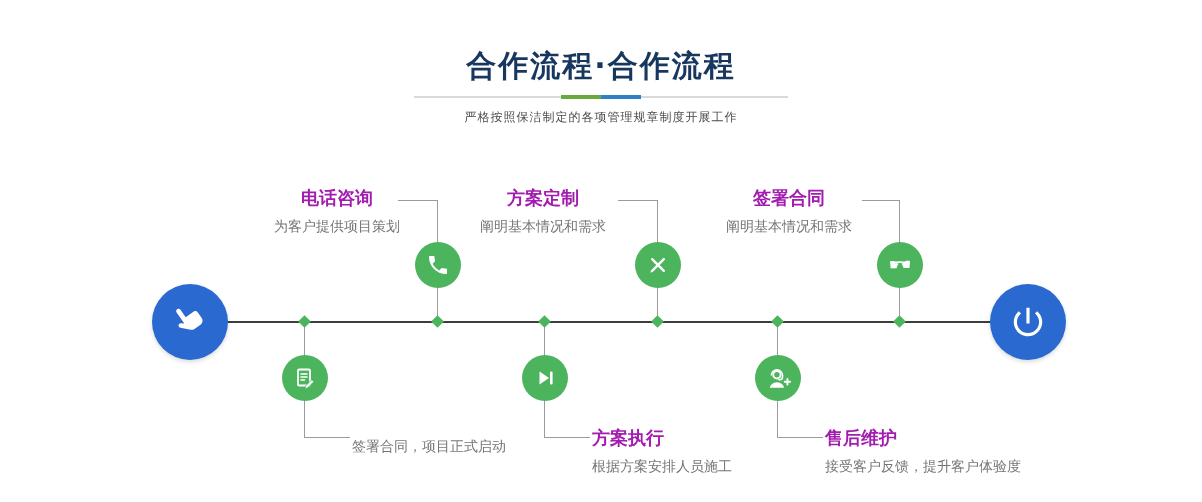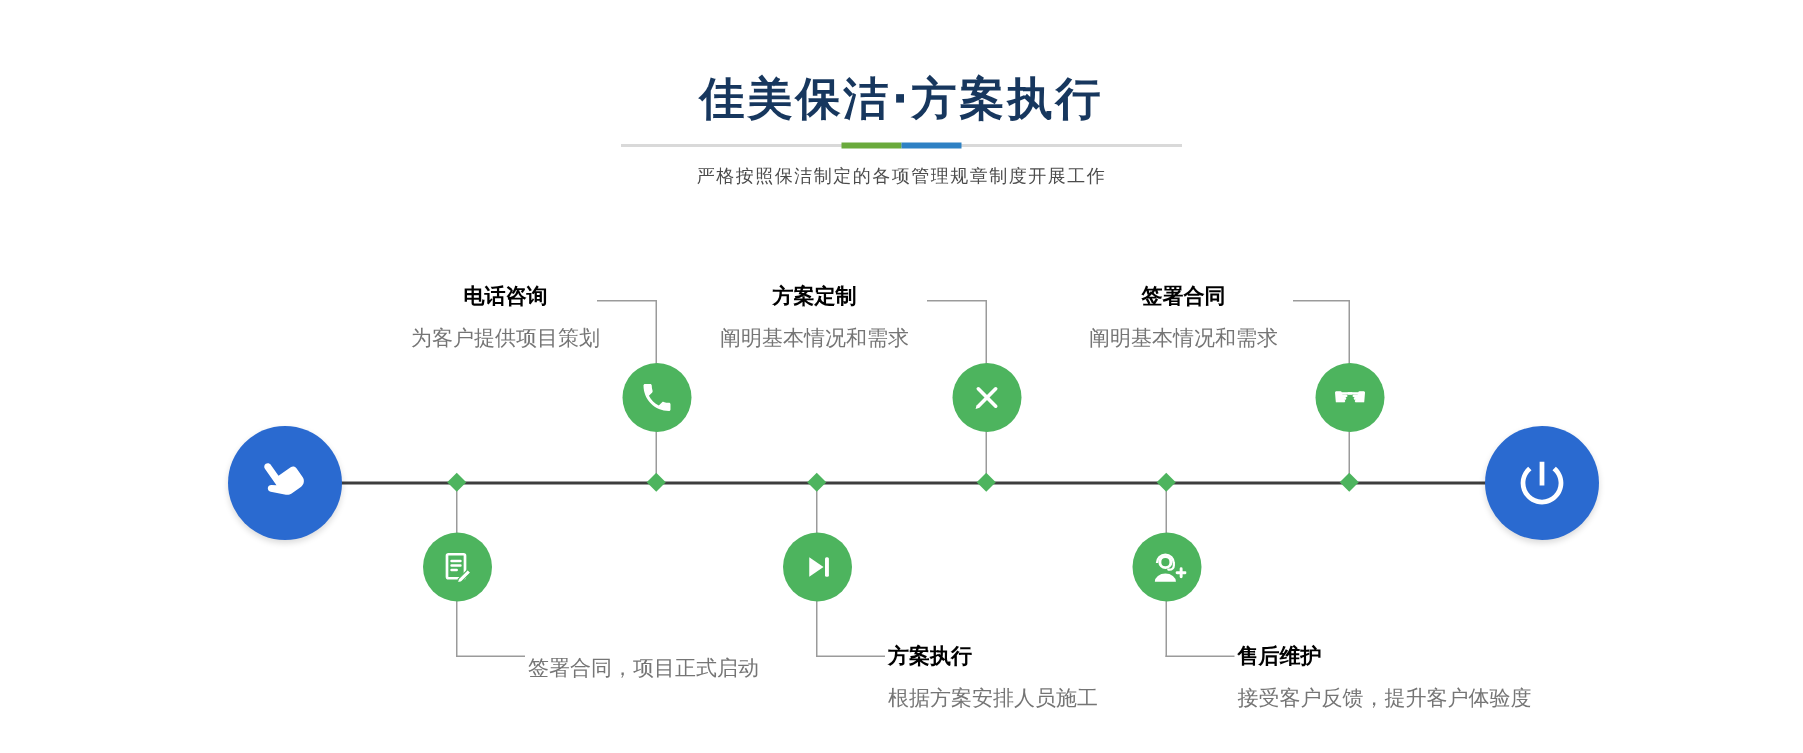"佳美保洁·方案执行" div.page-title { text: 佳美保洁·方案执行 -> 合作流程·合作流程 }
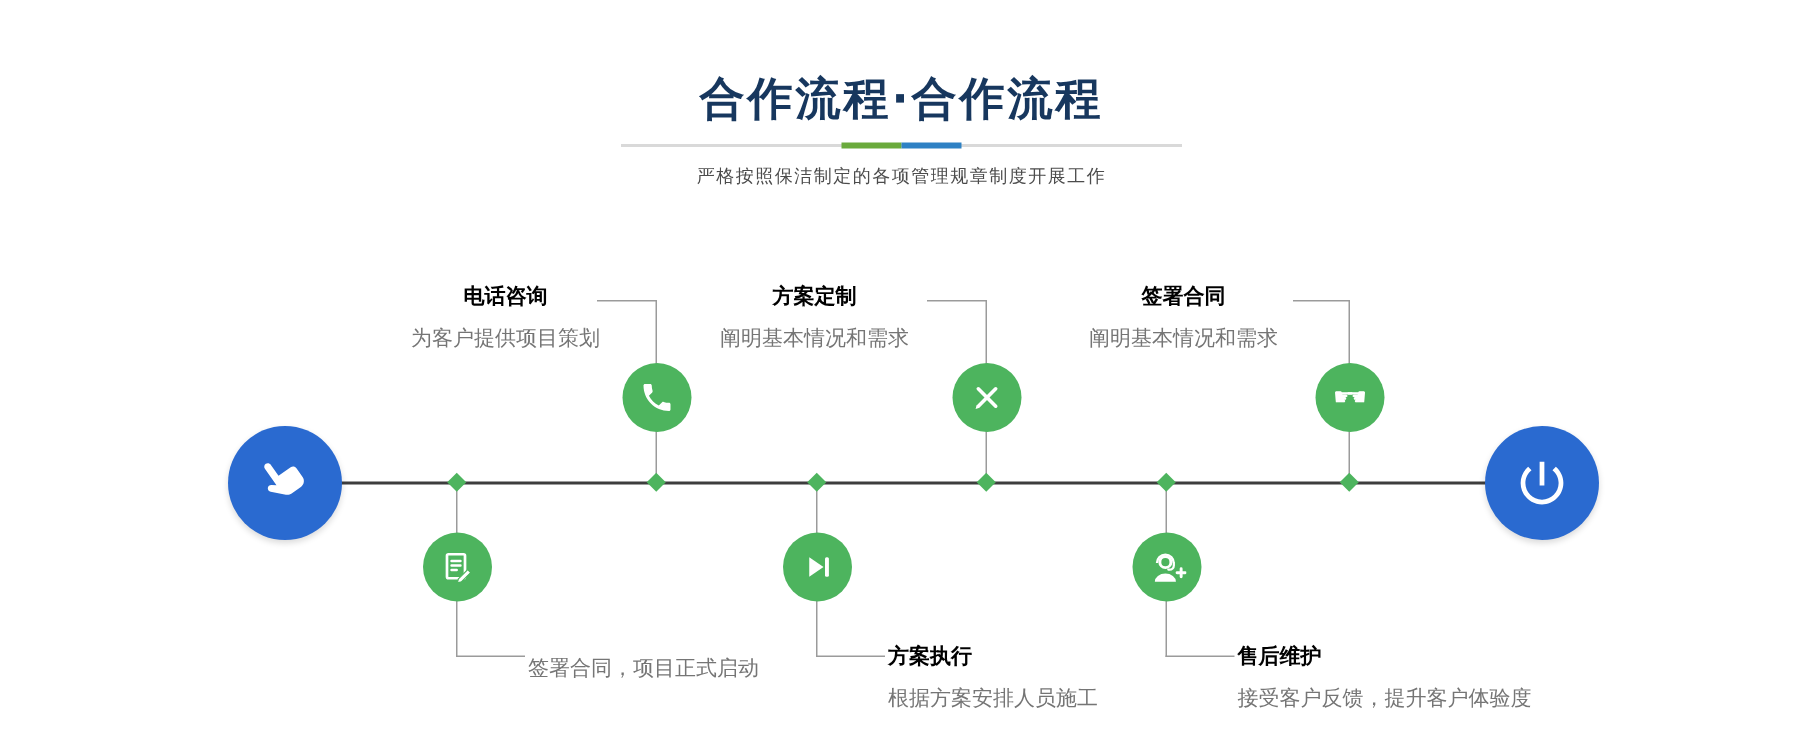"电话咨询" .step-title { color: #000000 -> #a21caf; font-size: 14px -> 18px }
